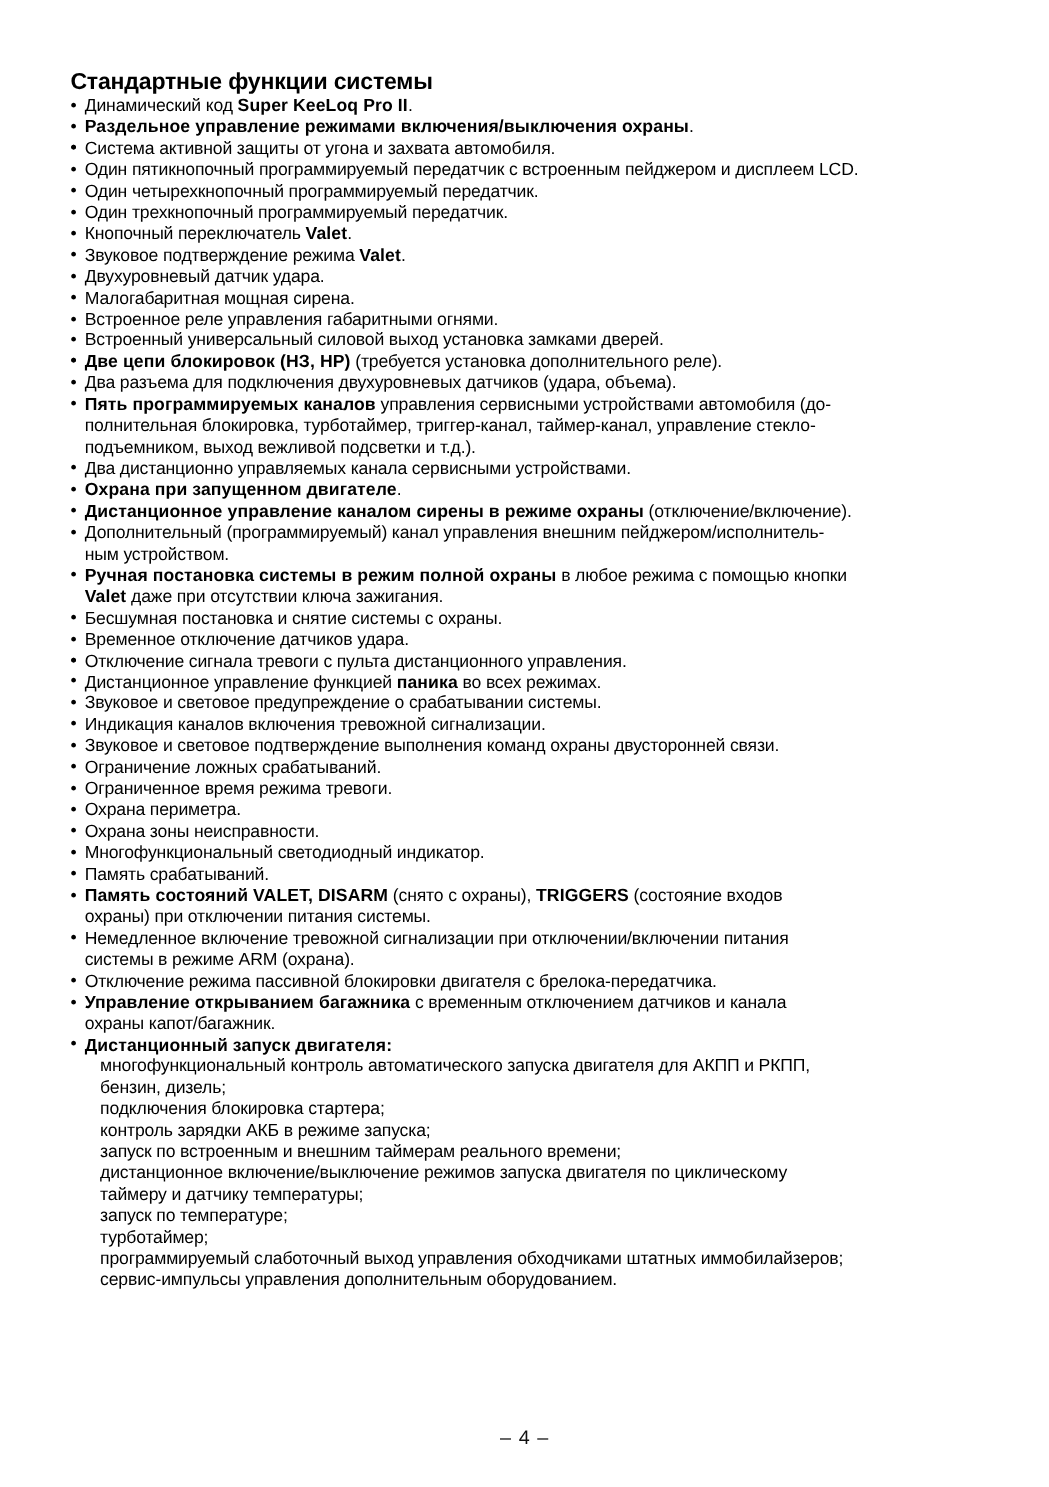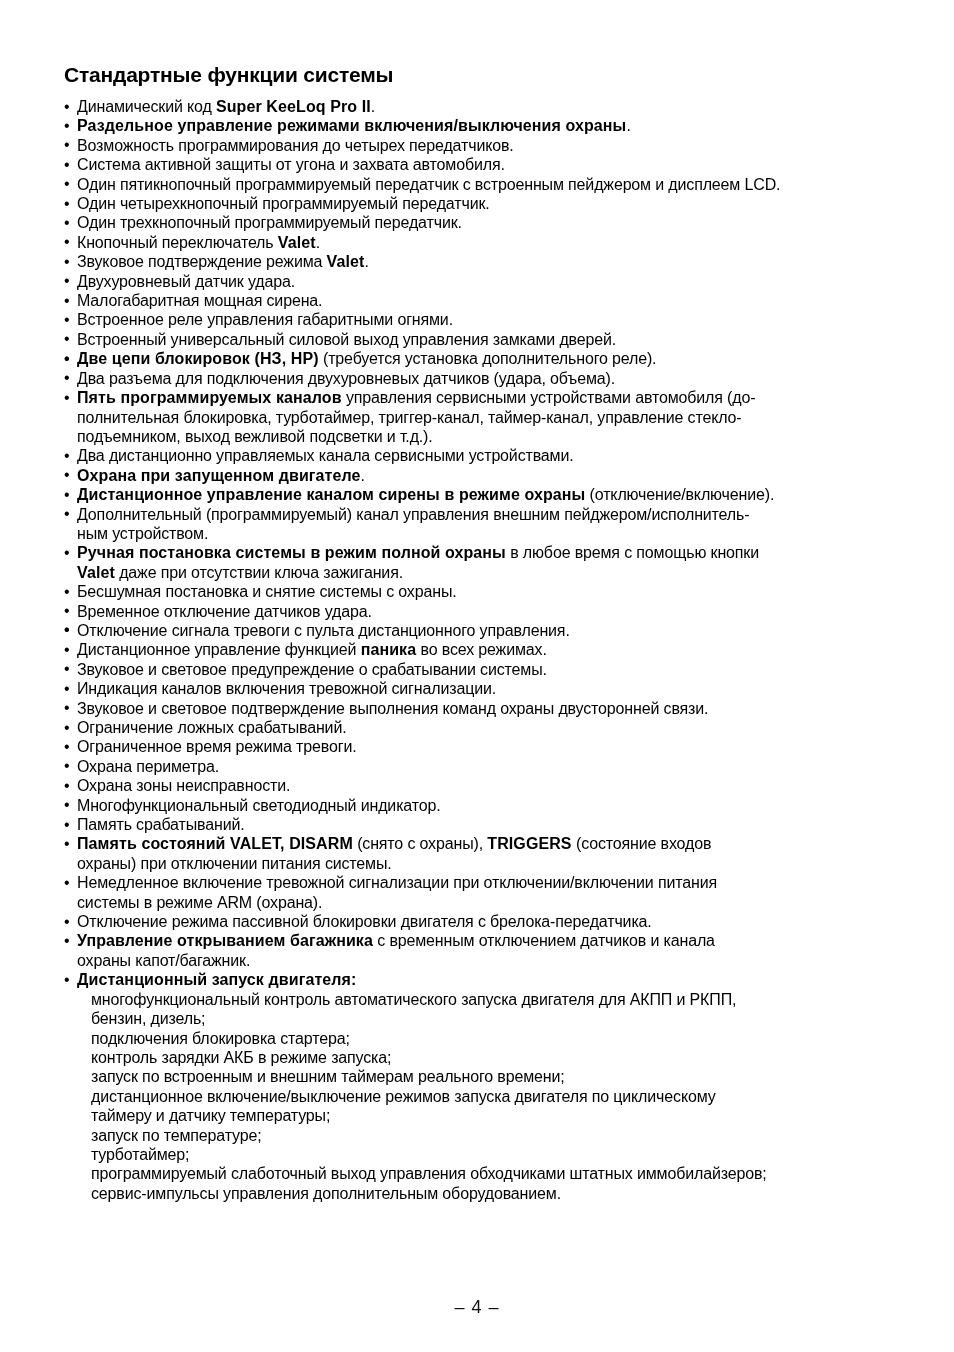"Стандартные функции системы" h1.doc-title { margin-bottom: 10px -> none }
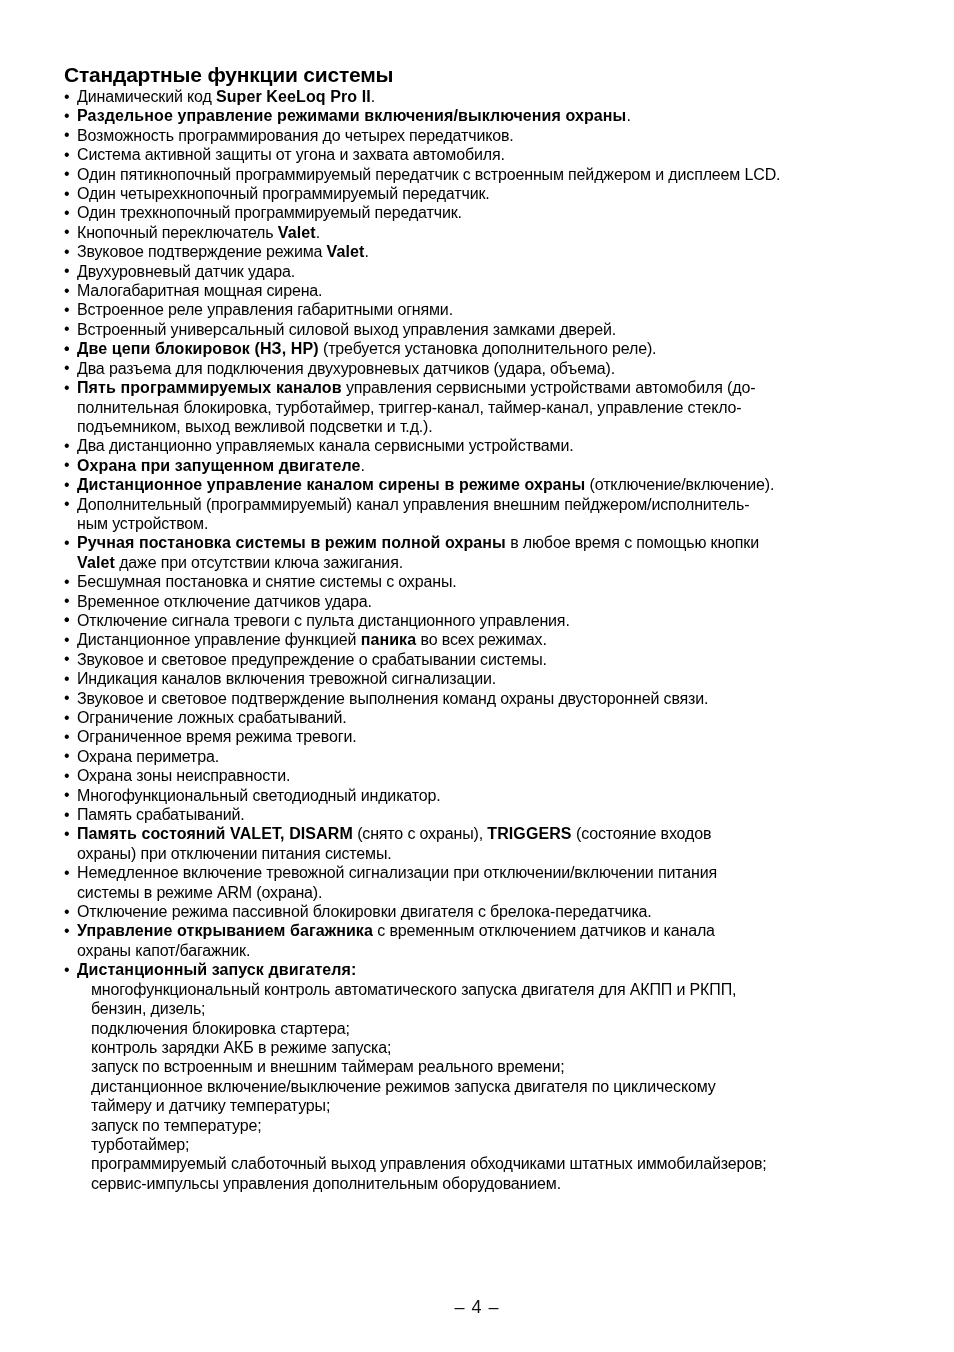"Возможность программирования до четырех" span { html: <span><span>Возможность программирования до четырех передатчиков.</span></span> -> none }
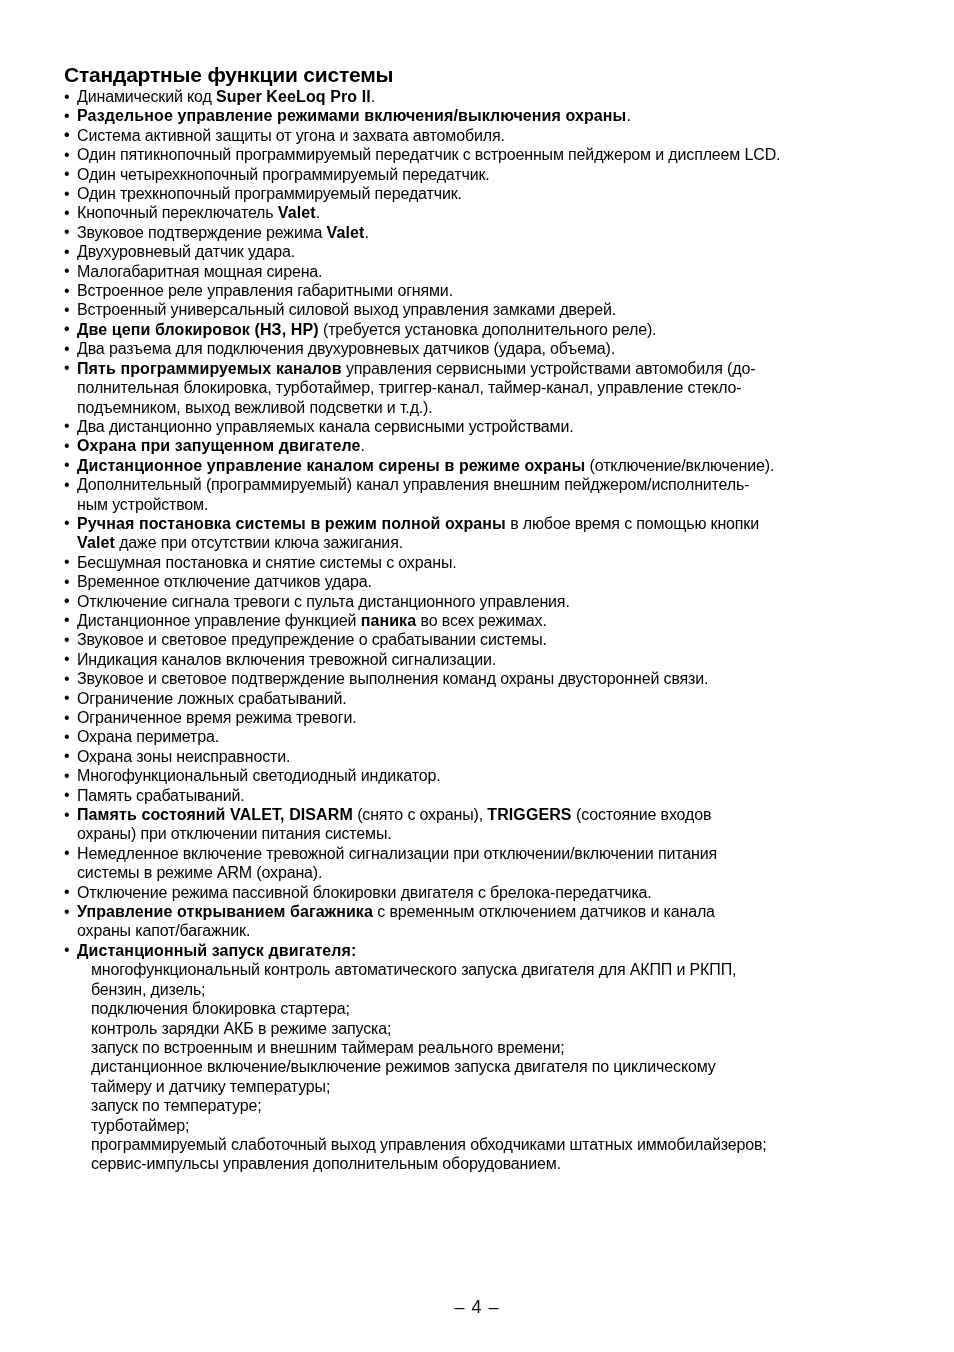"Встроенный универсальный силовой выход" span { text: управления -> установка }
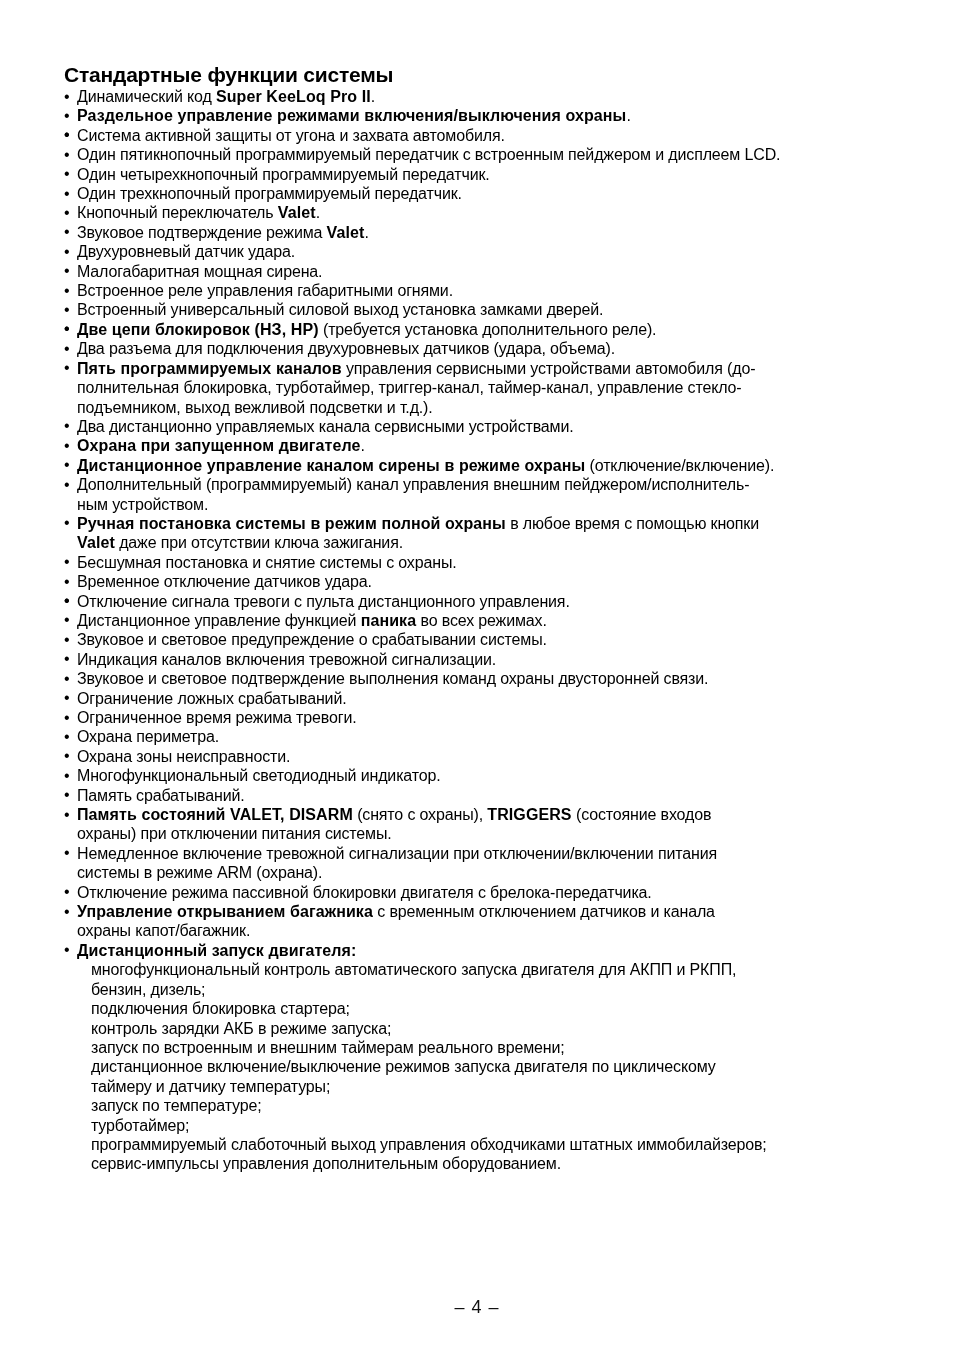"в любое время с помощью" span { text: время -> режима }
